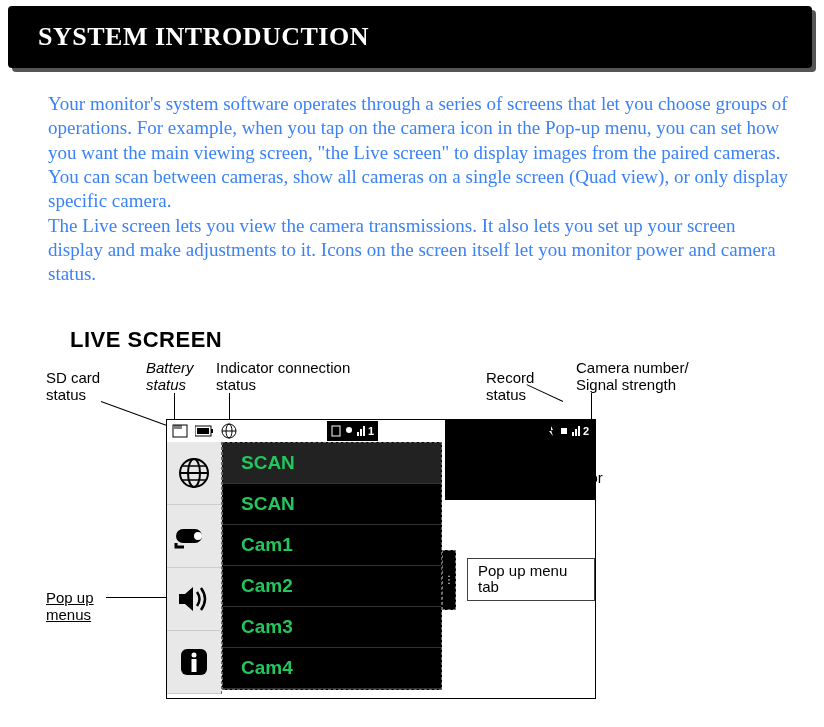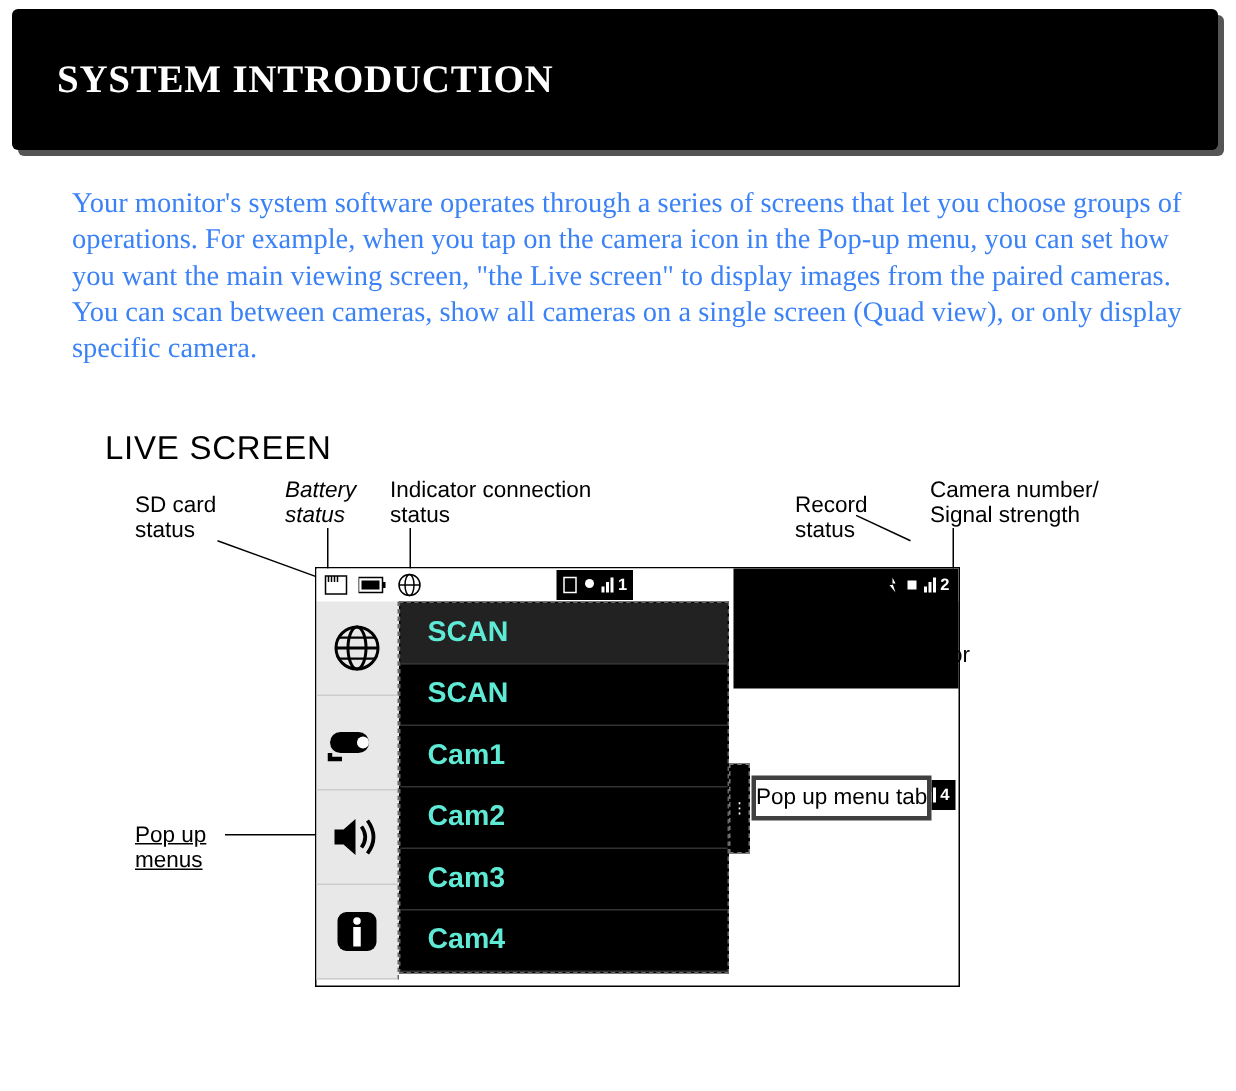"SYSTEM INTRODUCTION" .header-band { padding: 32px 30px -> 16px 30px }
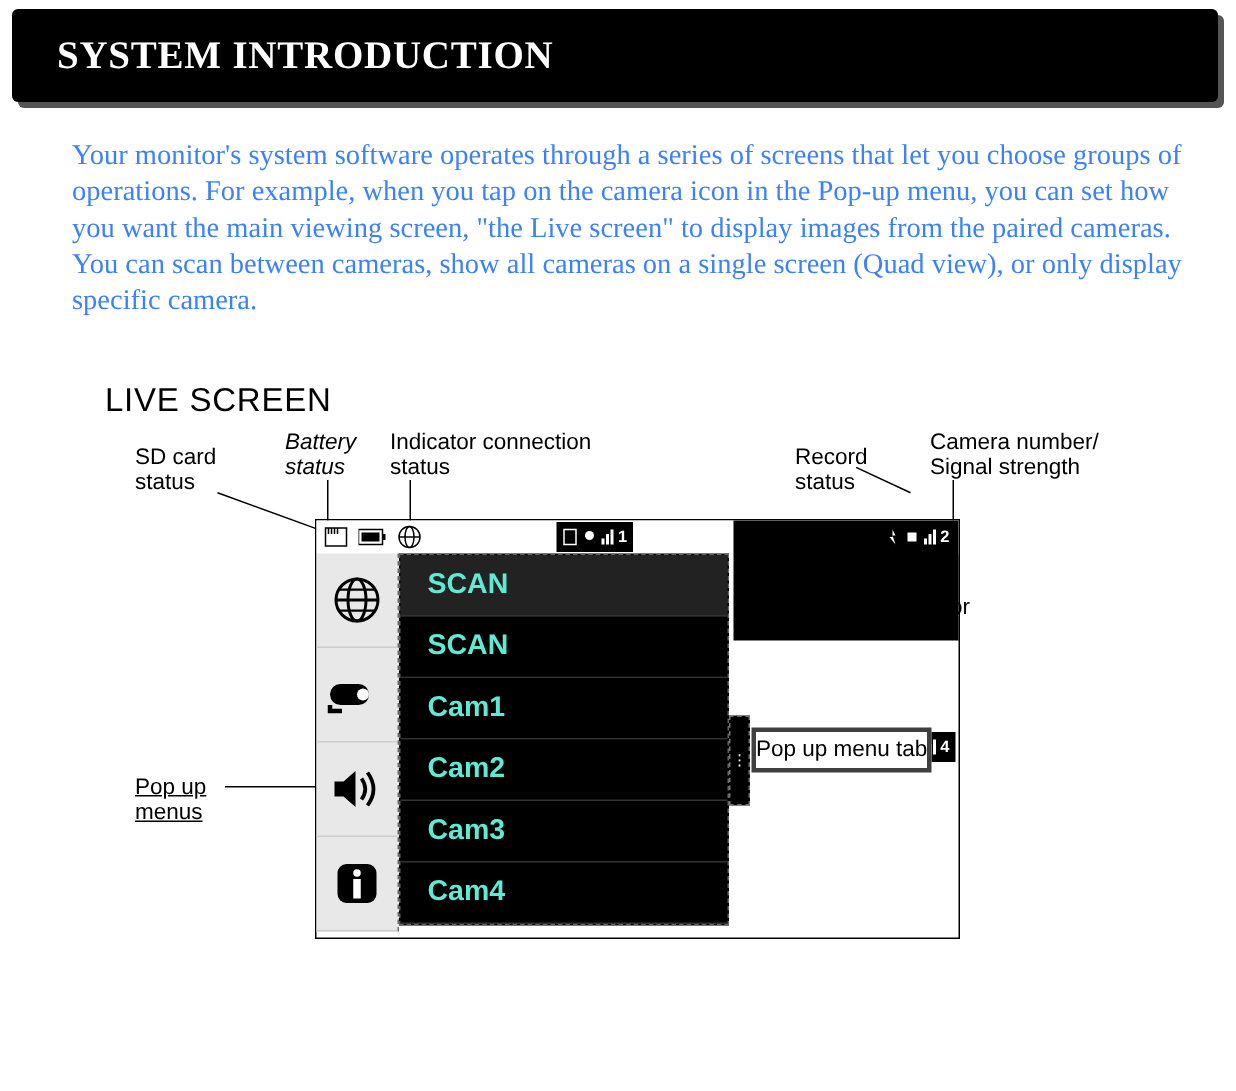"The Live screen lets you" p { html: none -> <p>The Live screen lets you view the camera transmissions. It also lets you set up your screen display and make adjustments to it. Icons on the screen itself let you monitor power and camera status.</p> }
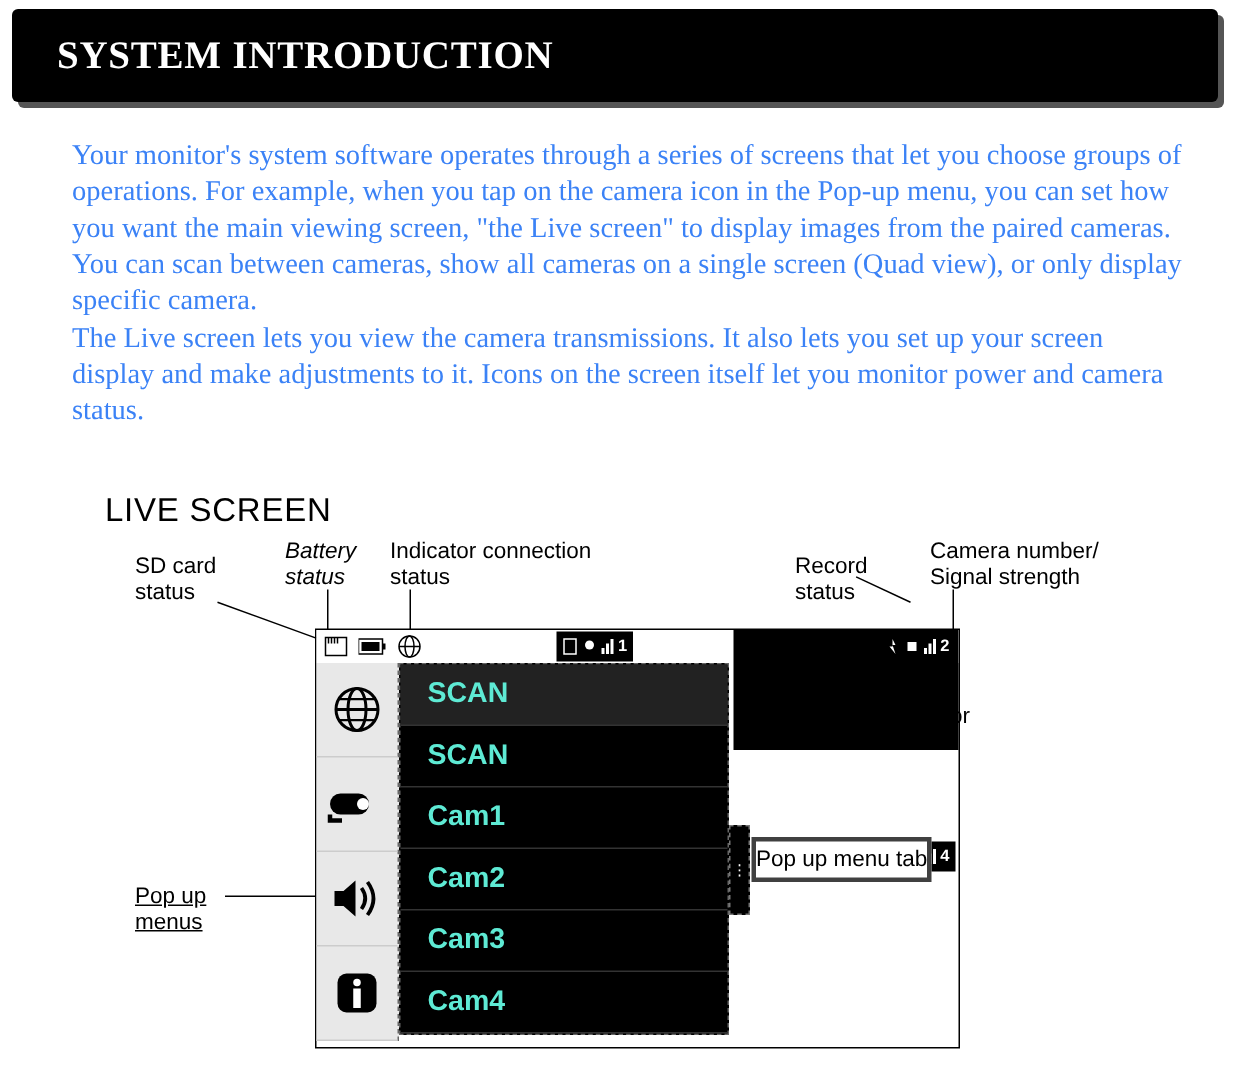"LIVE SCREEN" .live-title { font-weight: normal -> bold }
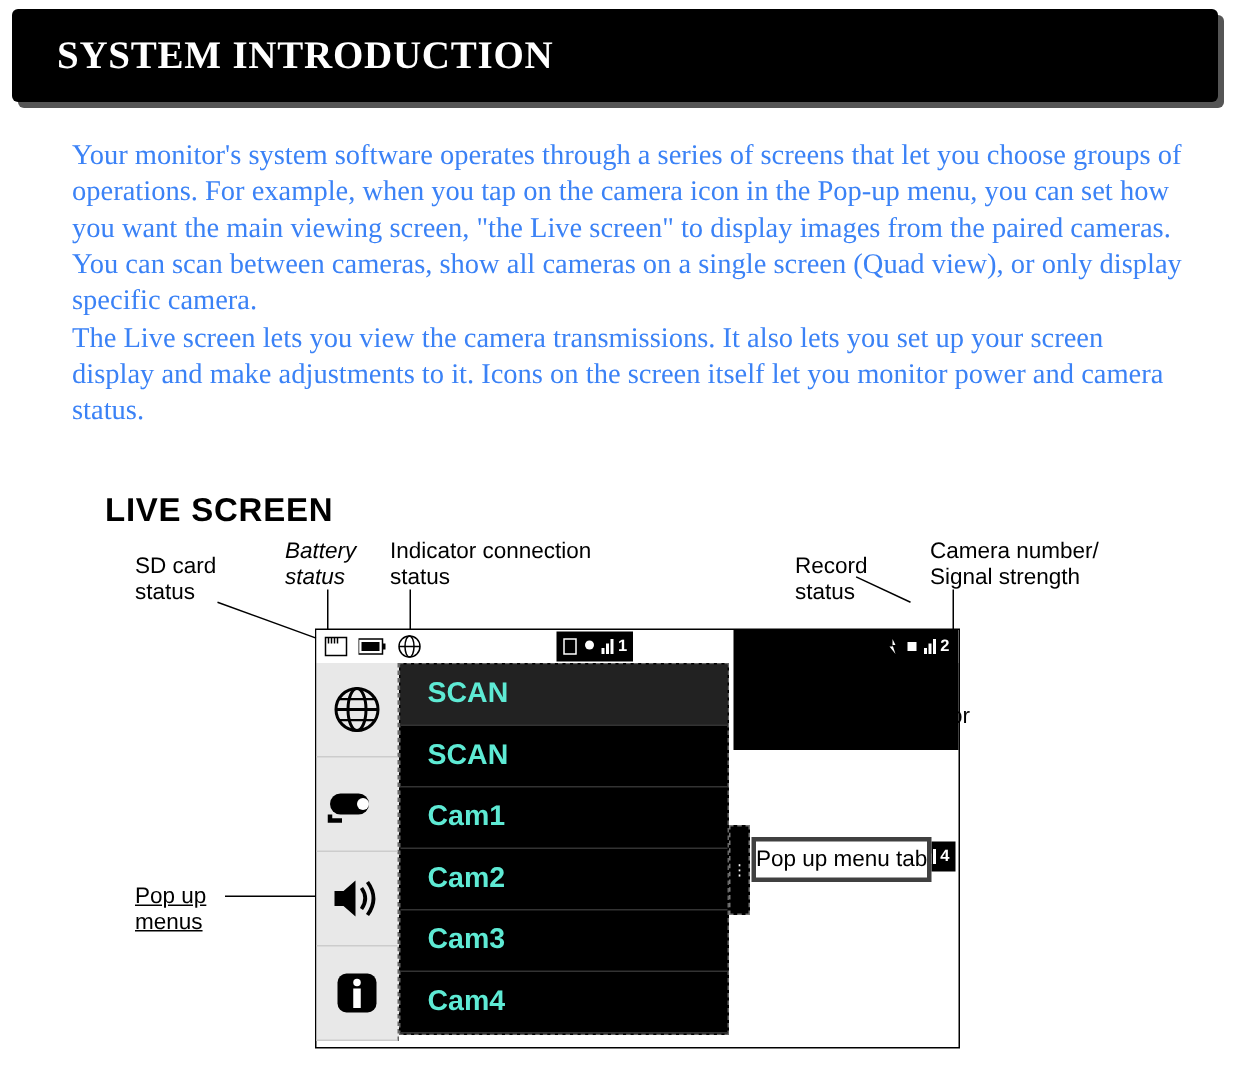"SD card status" .diagram { margin-left: 90px -> 46px }
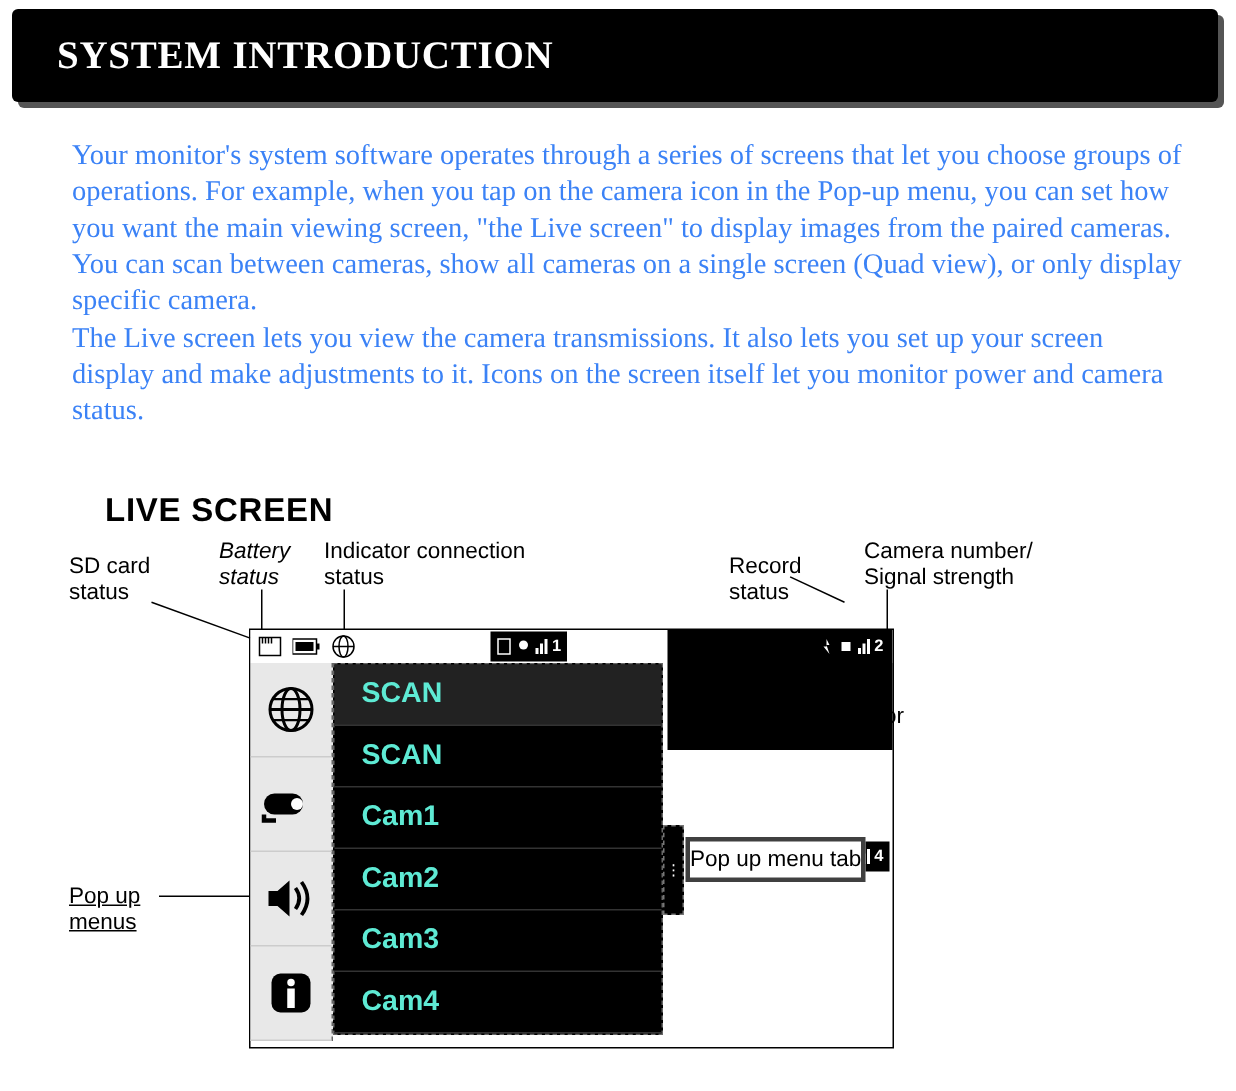"SCAN" .menu-item { color: #5eead4 -> #22c55e }
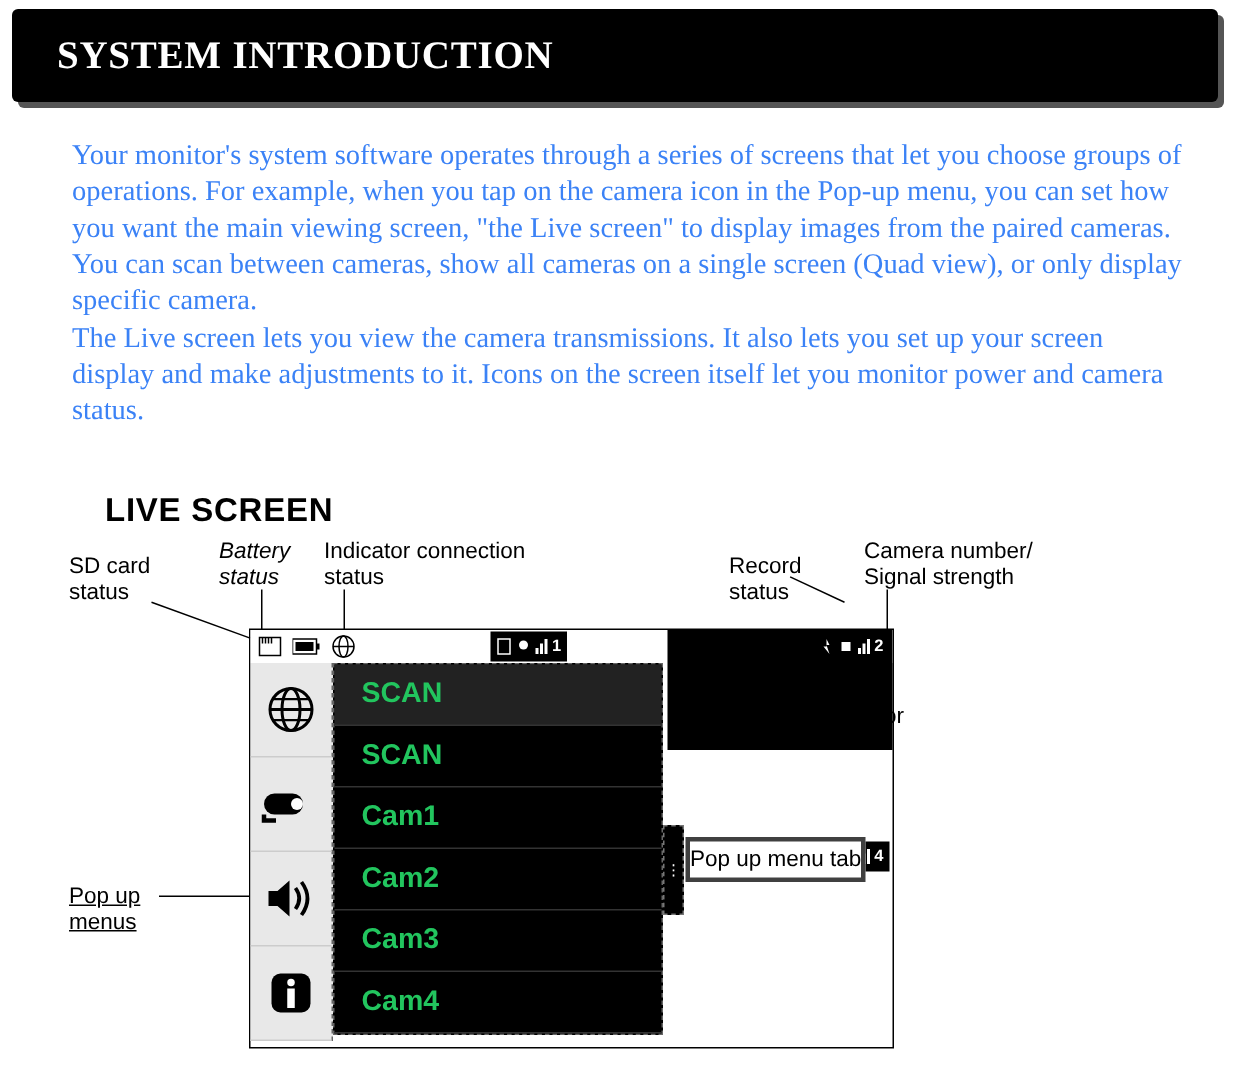"Pop up menu tab" .popup-label { border: 3px solid #404040 -> 1px solid #404040; left: 290px -> 300px; padding: 4px 0 -> 4px 10px }
